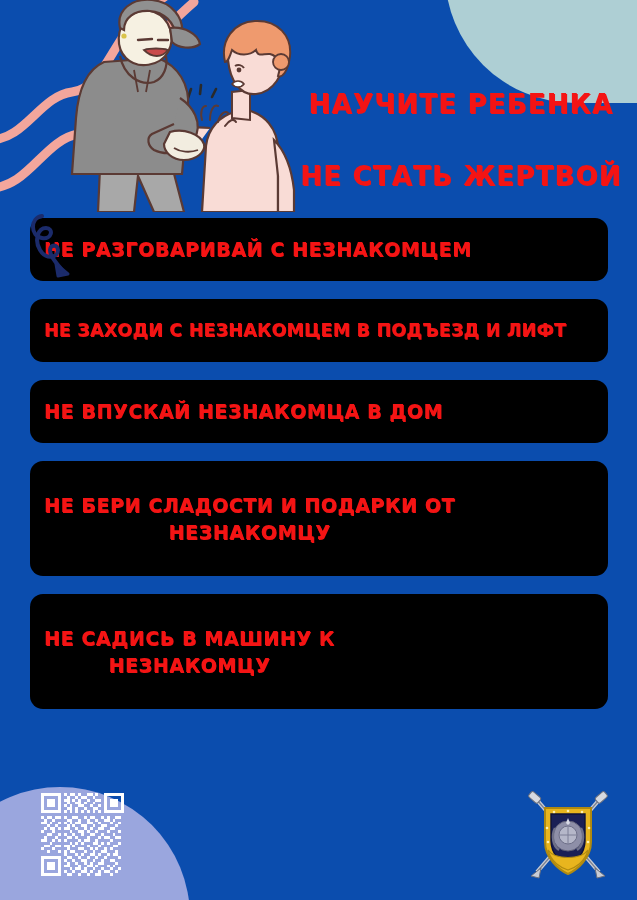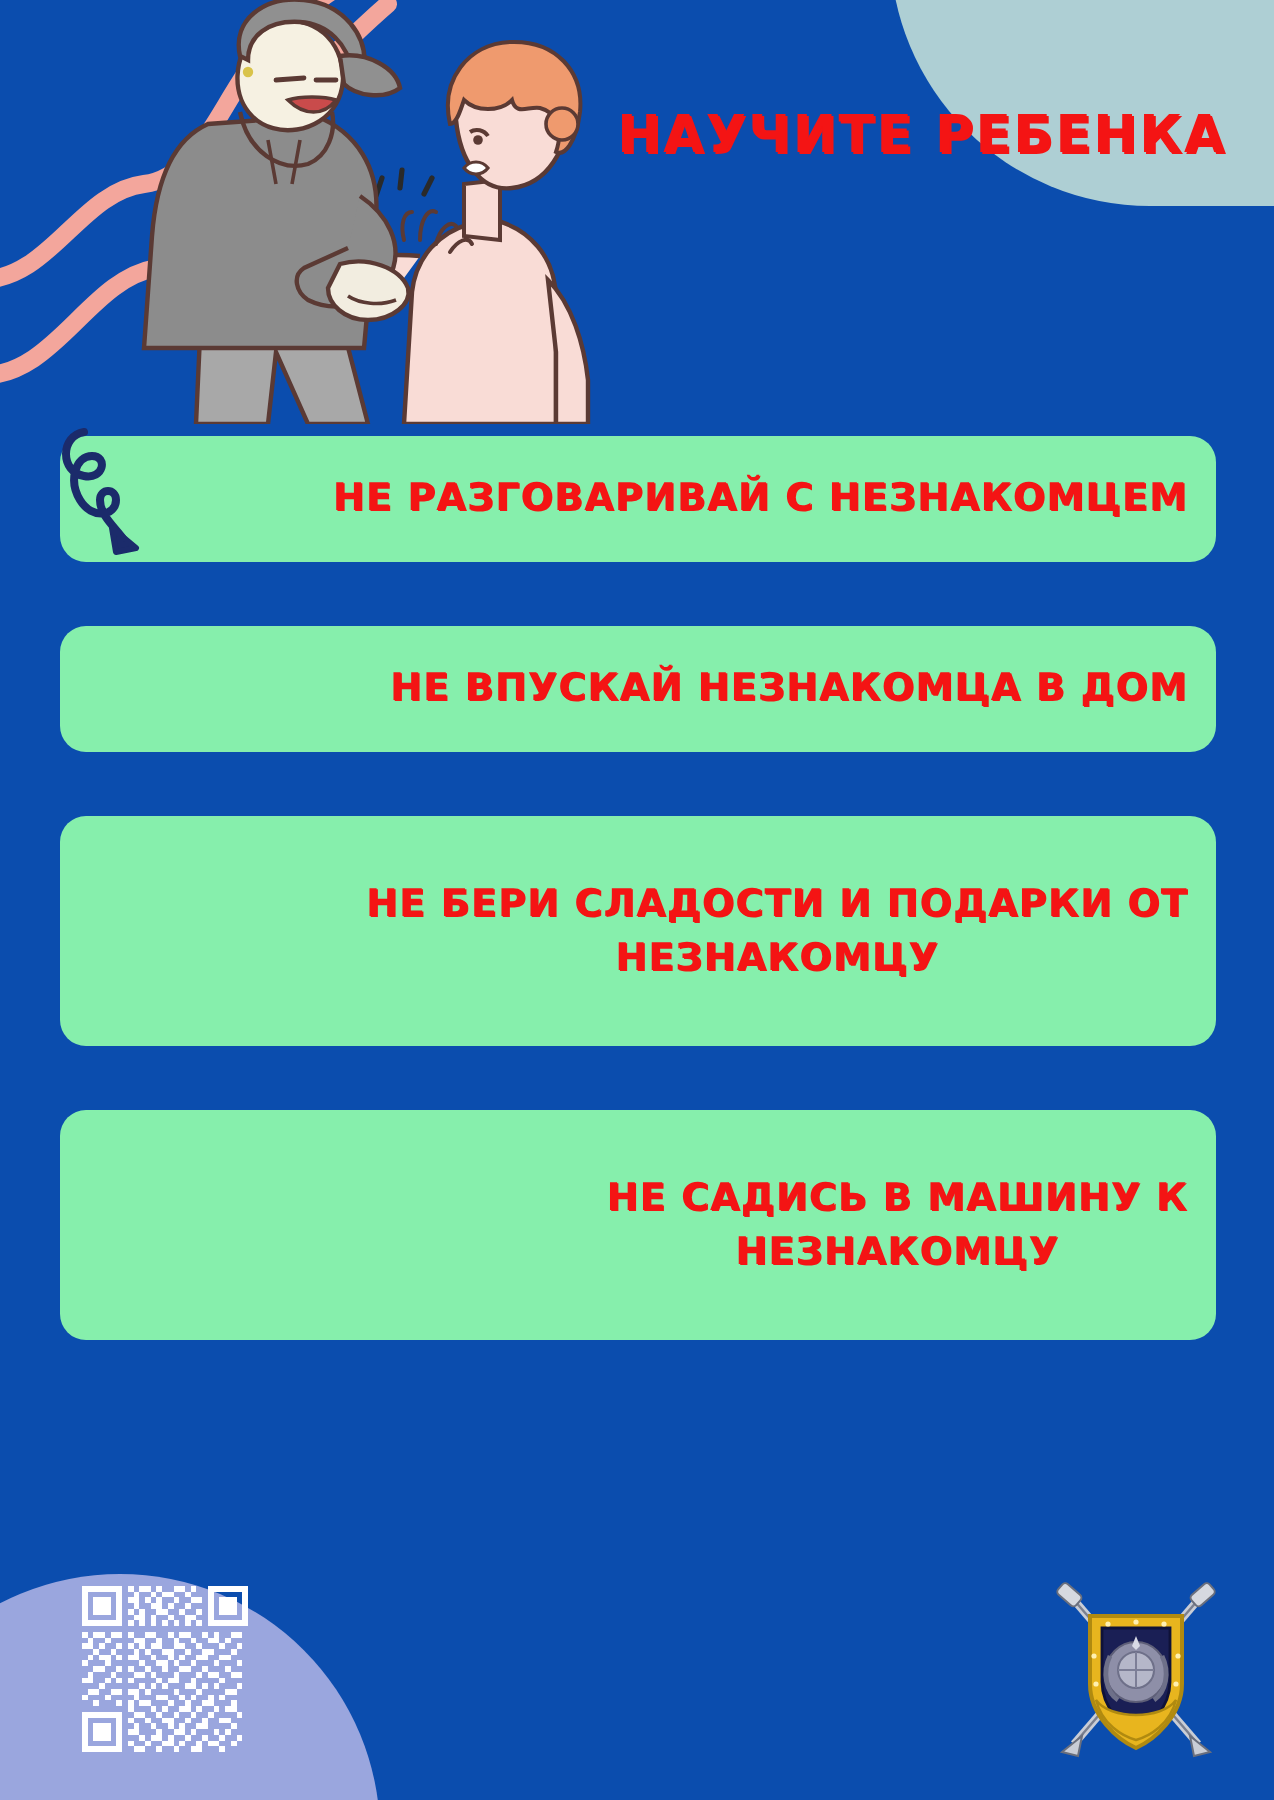"НАУЧИТЕ РЕБЕНКА" .title-line { margin-top: none -> 36px }
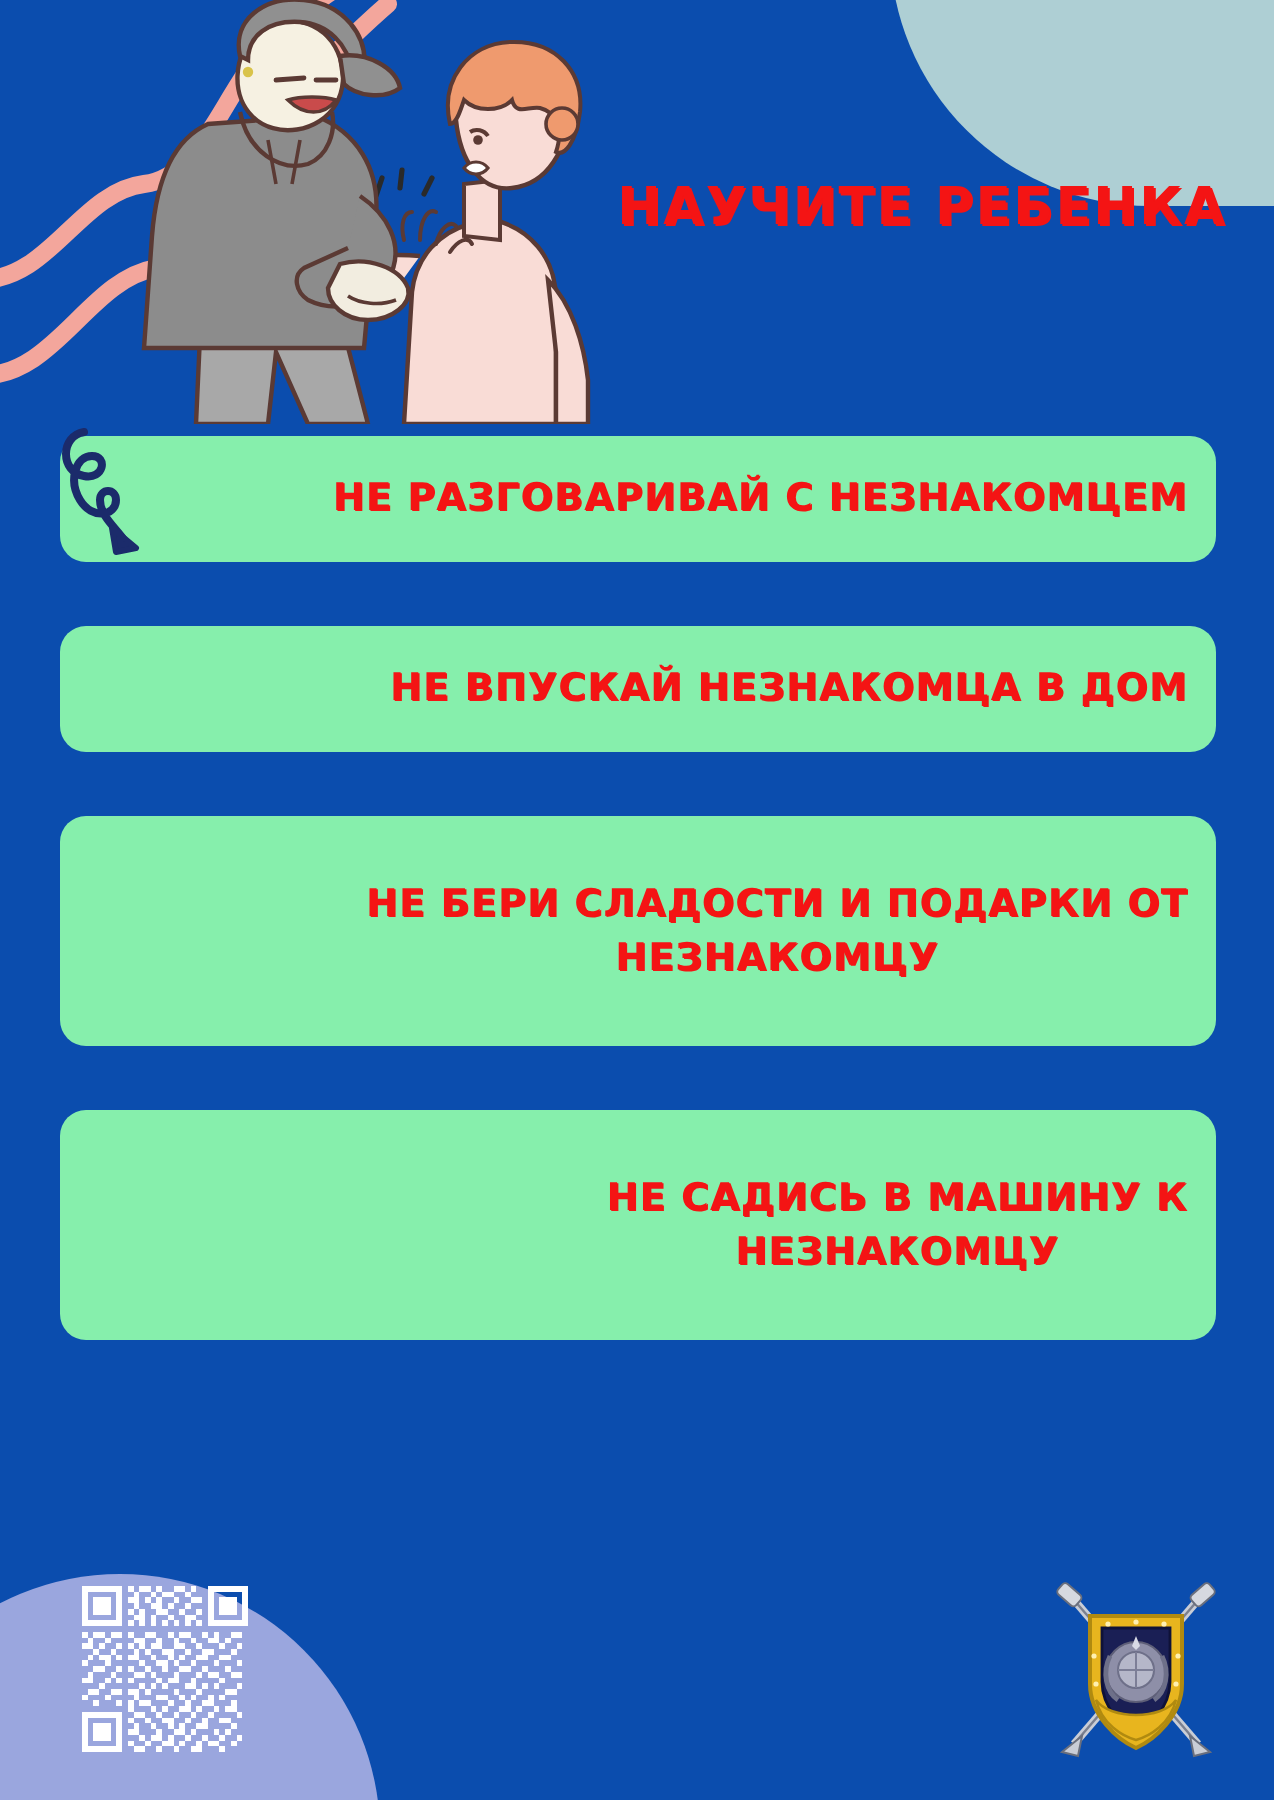"НЕ СТАТЬ ЖЕРТВОЙ" span.title-line { html: none -> <span>НЕ СТАТЬ ЖЕРТВОЙ</span> }
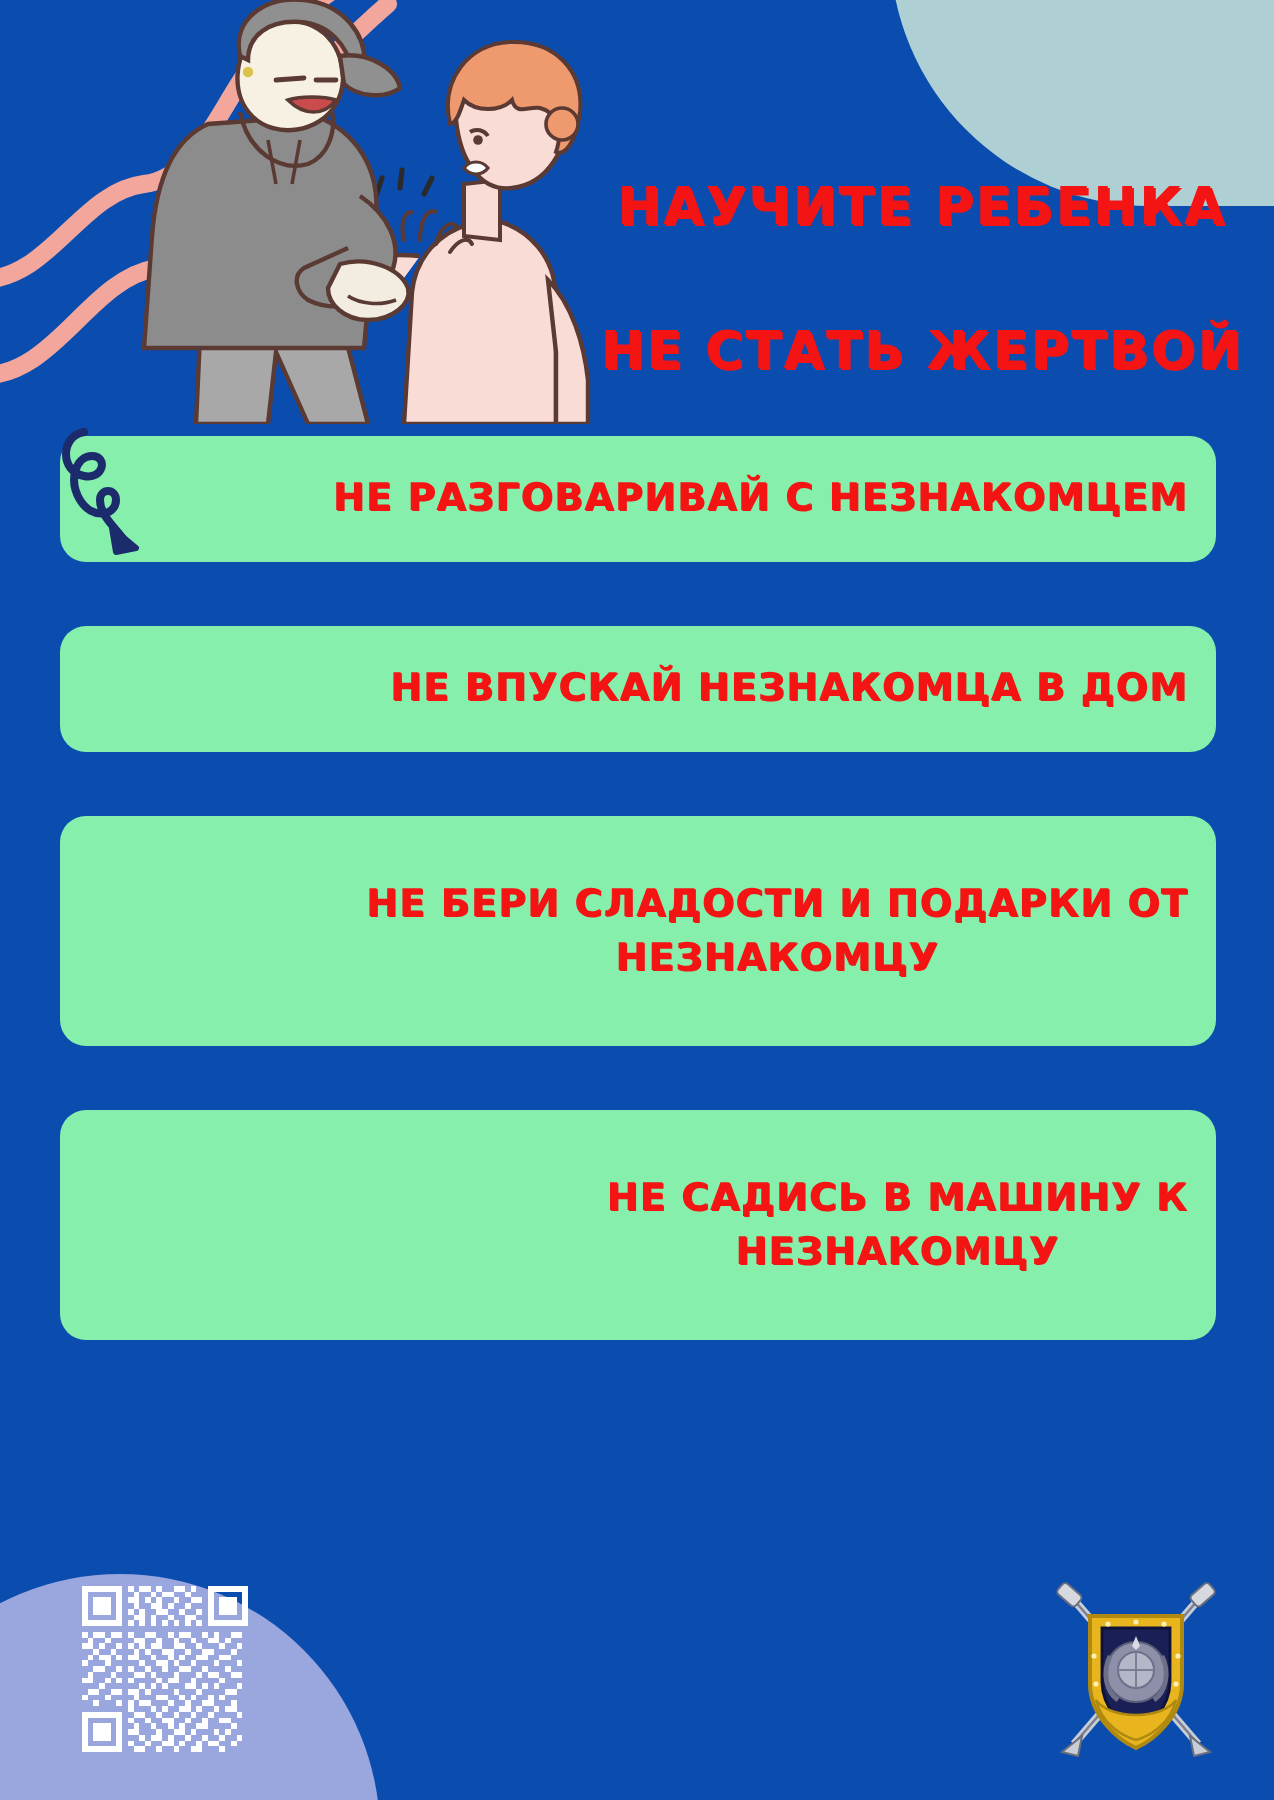"НЕ РАЗГОВАРИВАЙ С НЕЗНАКОМЦЕМ" .rule-card { background: #86efac -> #000000; justify-content: flex-end -> flex-start; margin-bottom: 32px -> 18px }
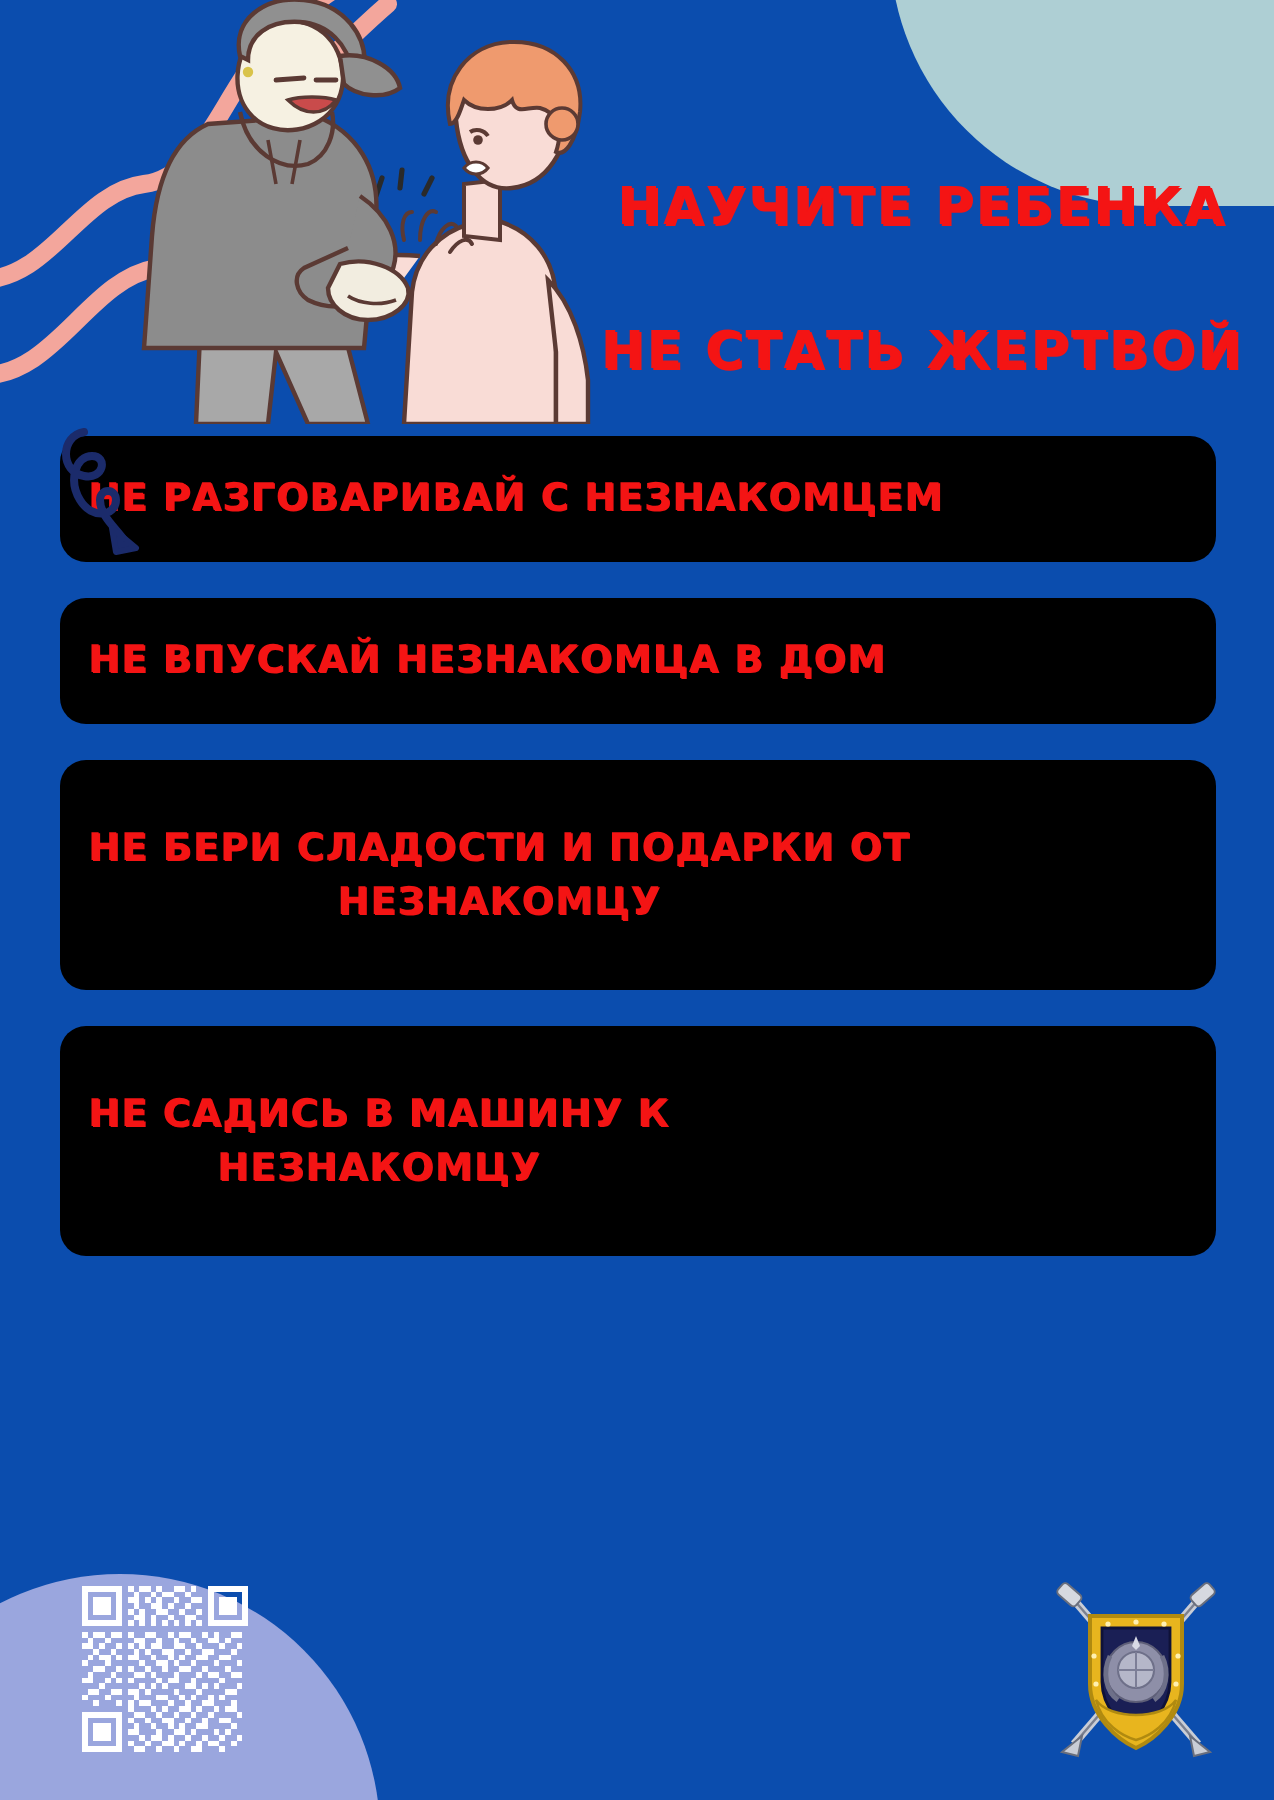"НЕ ЗАХОДИ С НЕЗНАКОМЦЕМ В" div.rule-card { html: none -> <div> <div> <div>НЕ ЗАХОДИ С НЕЗНАКОМЦЕМ В ПОДЪЕЗД И ЛИФТ</div> </div> </div> }
